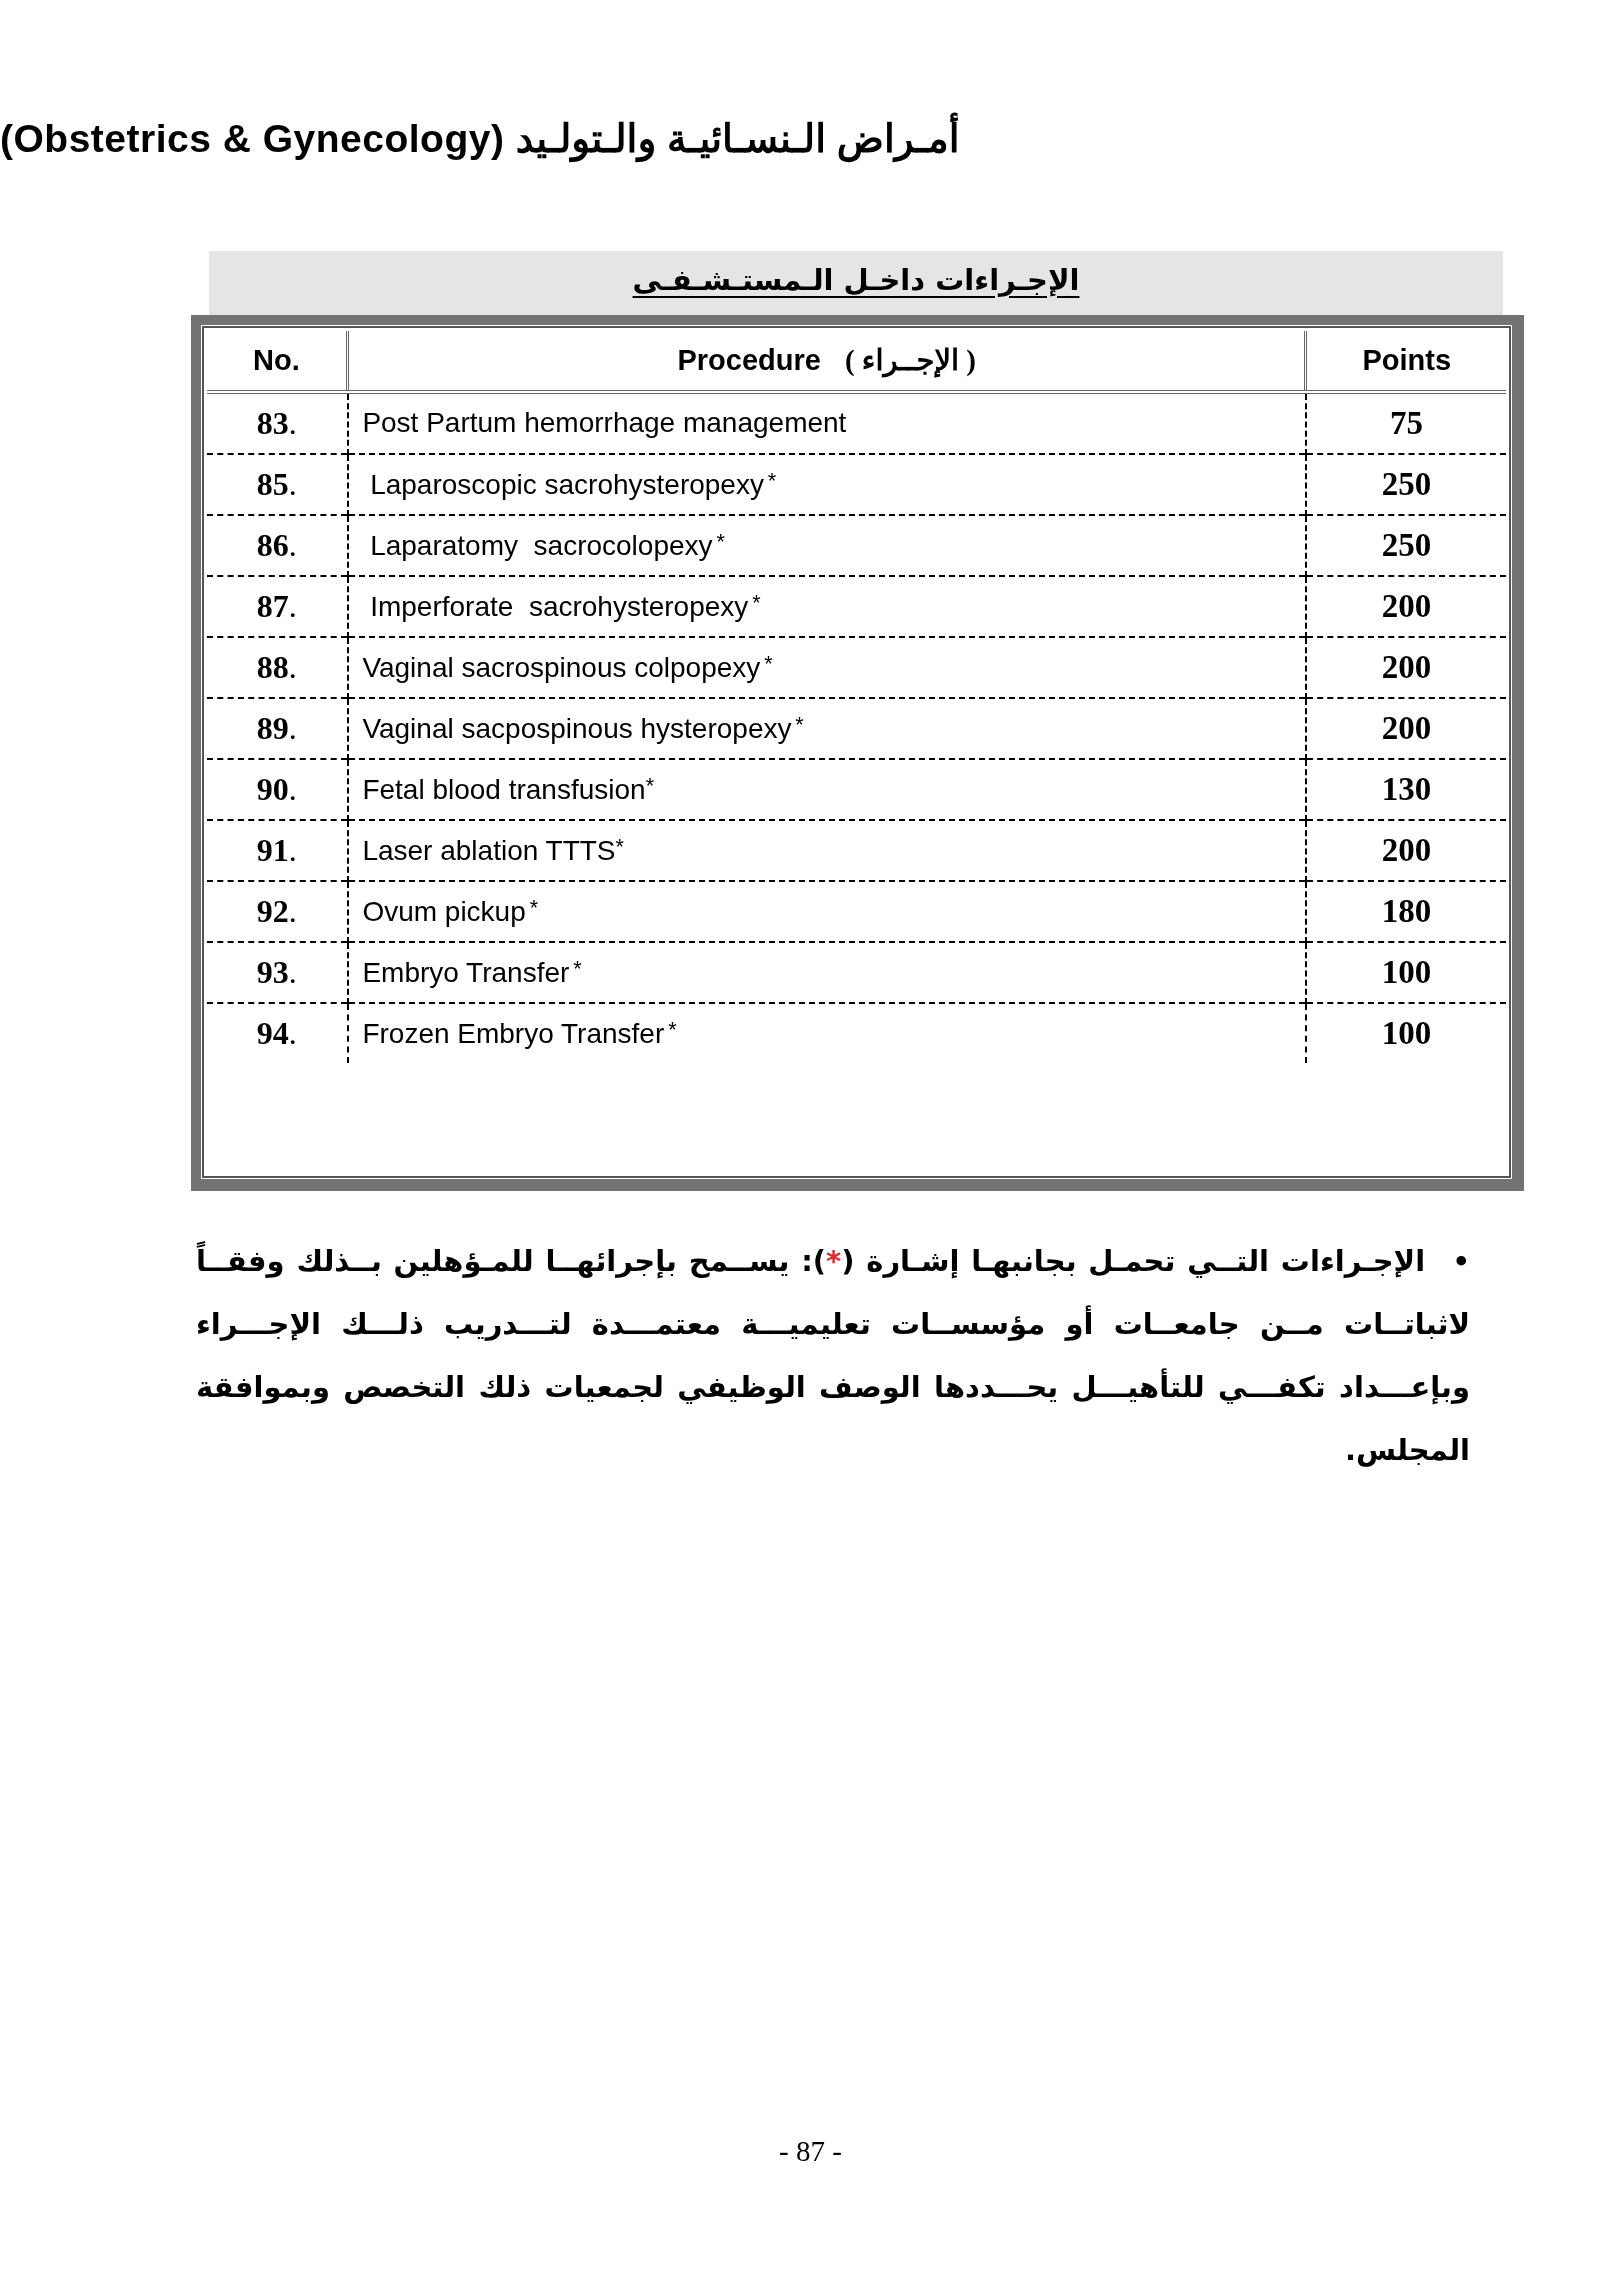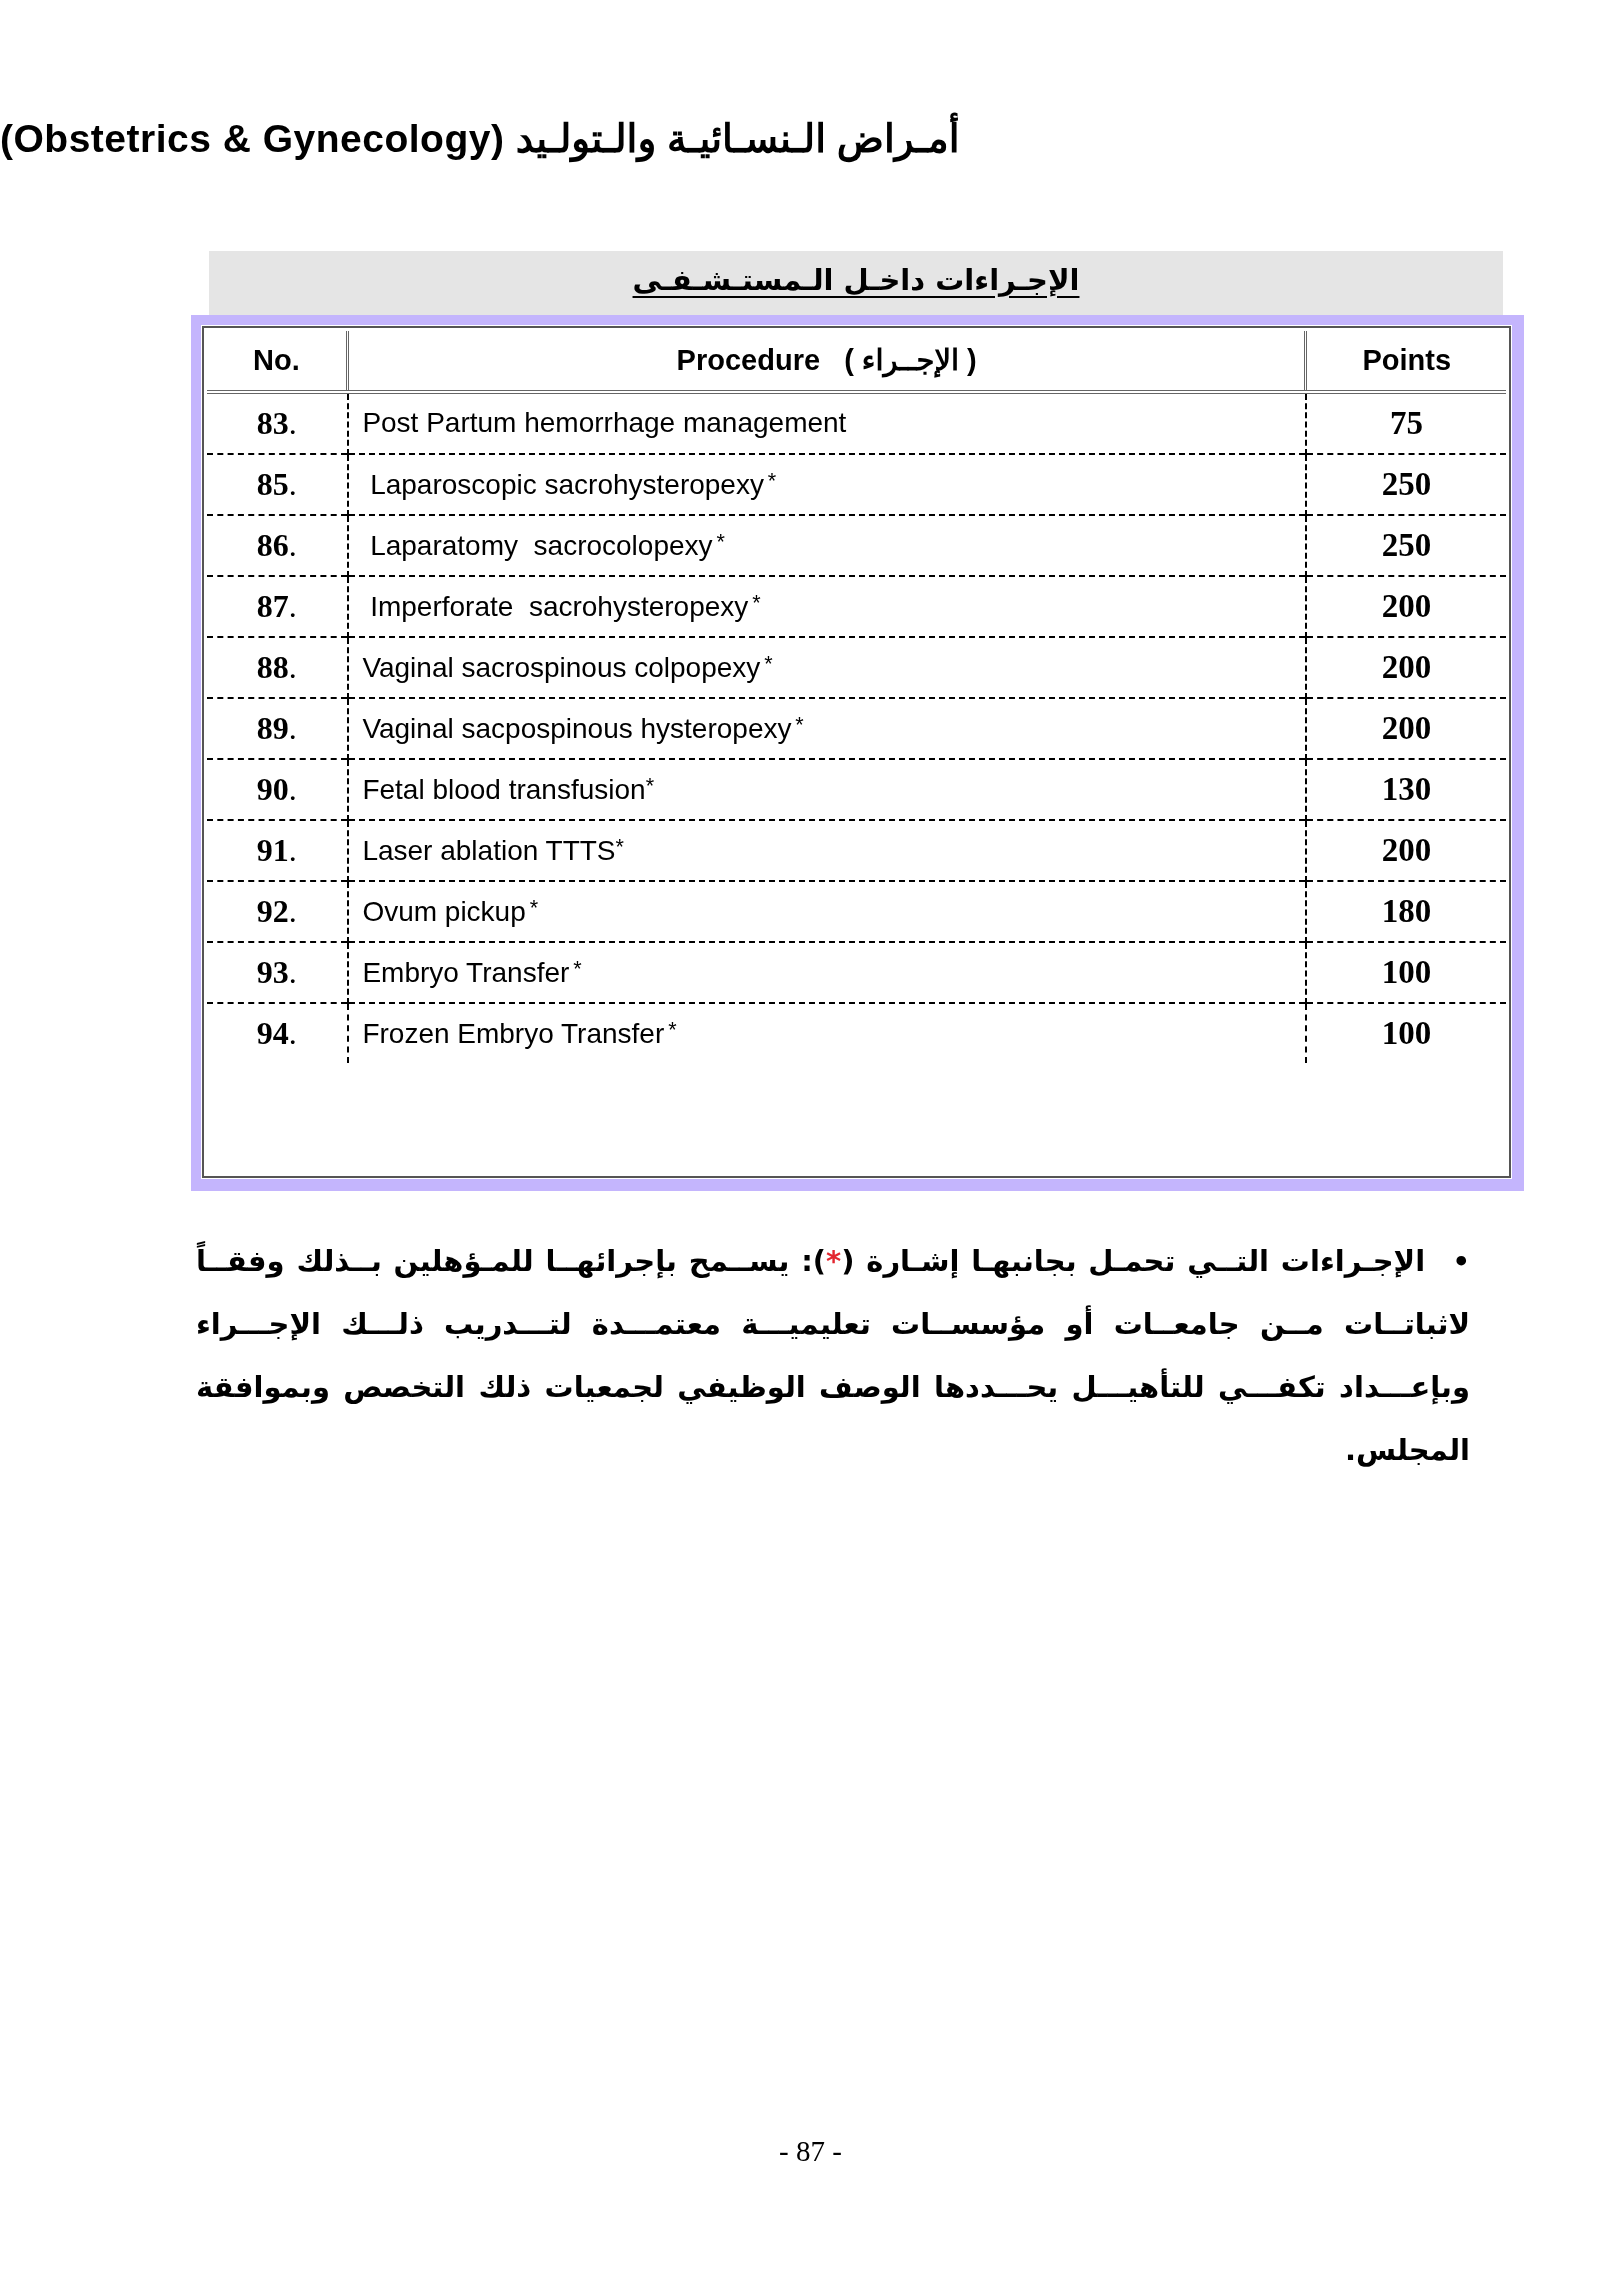"No." .table-frame { background: #c4b5fd -> #737373 }
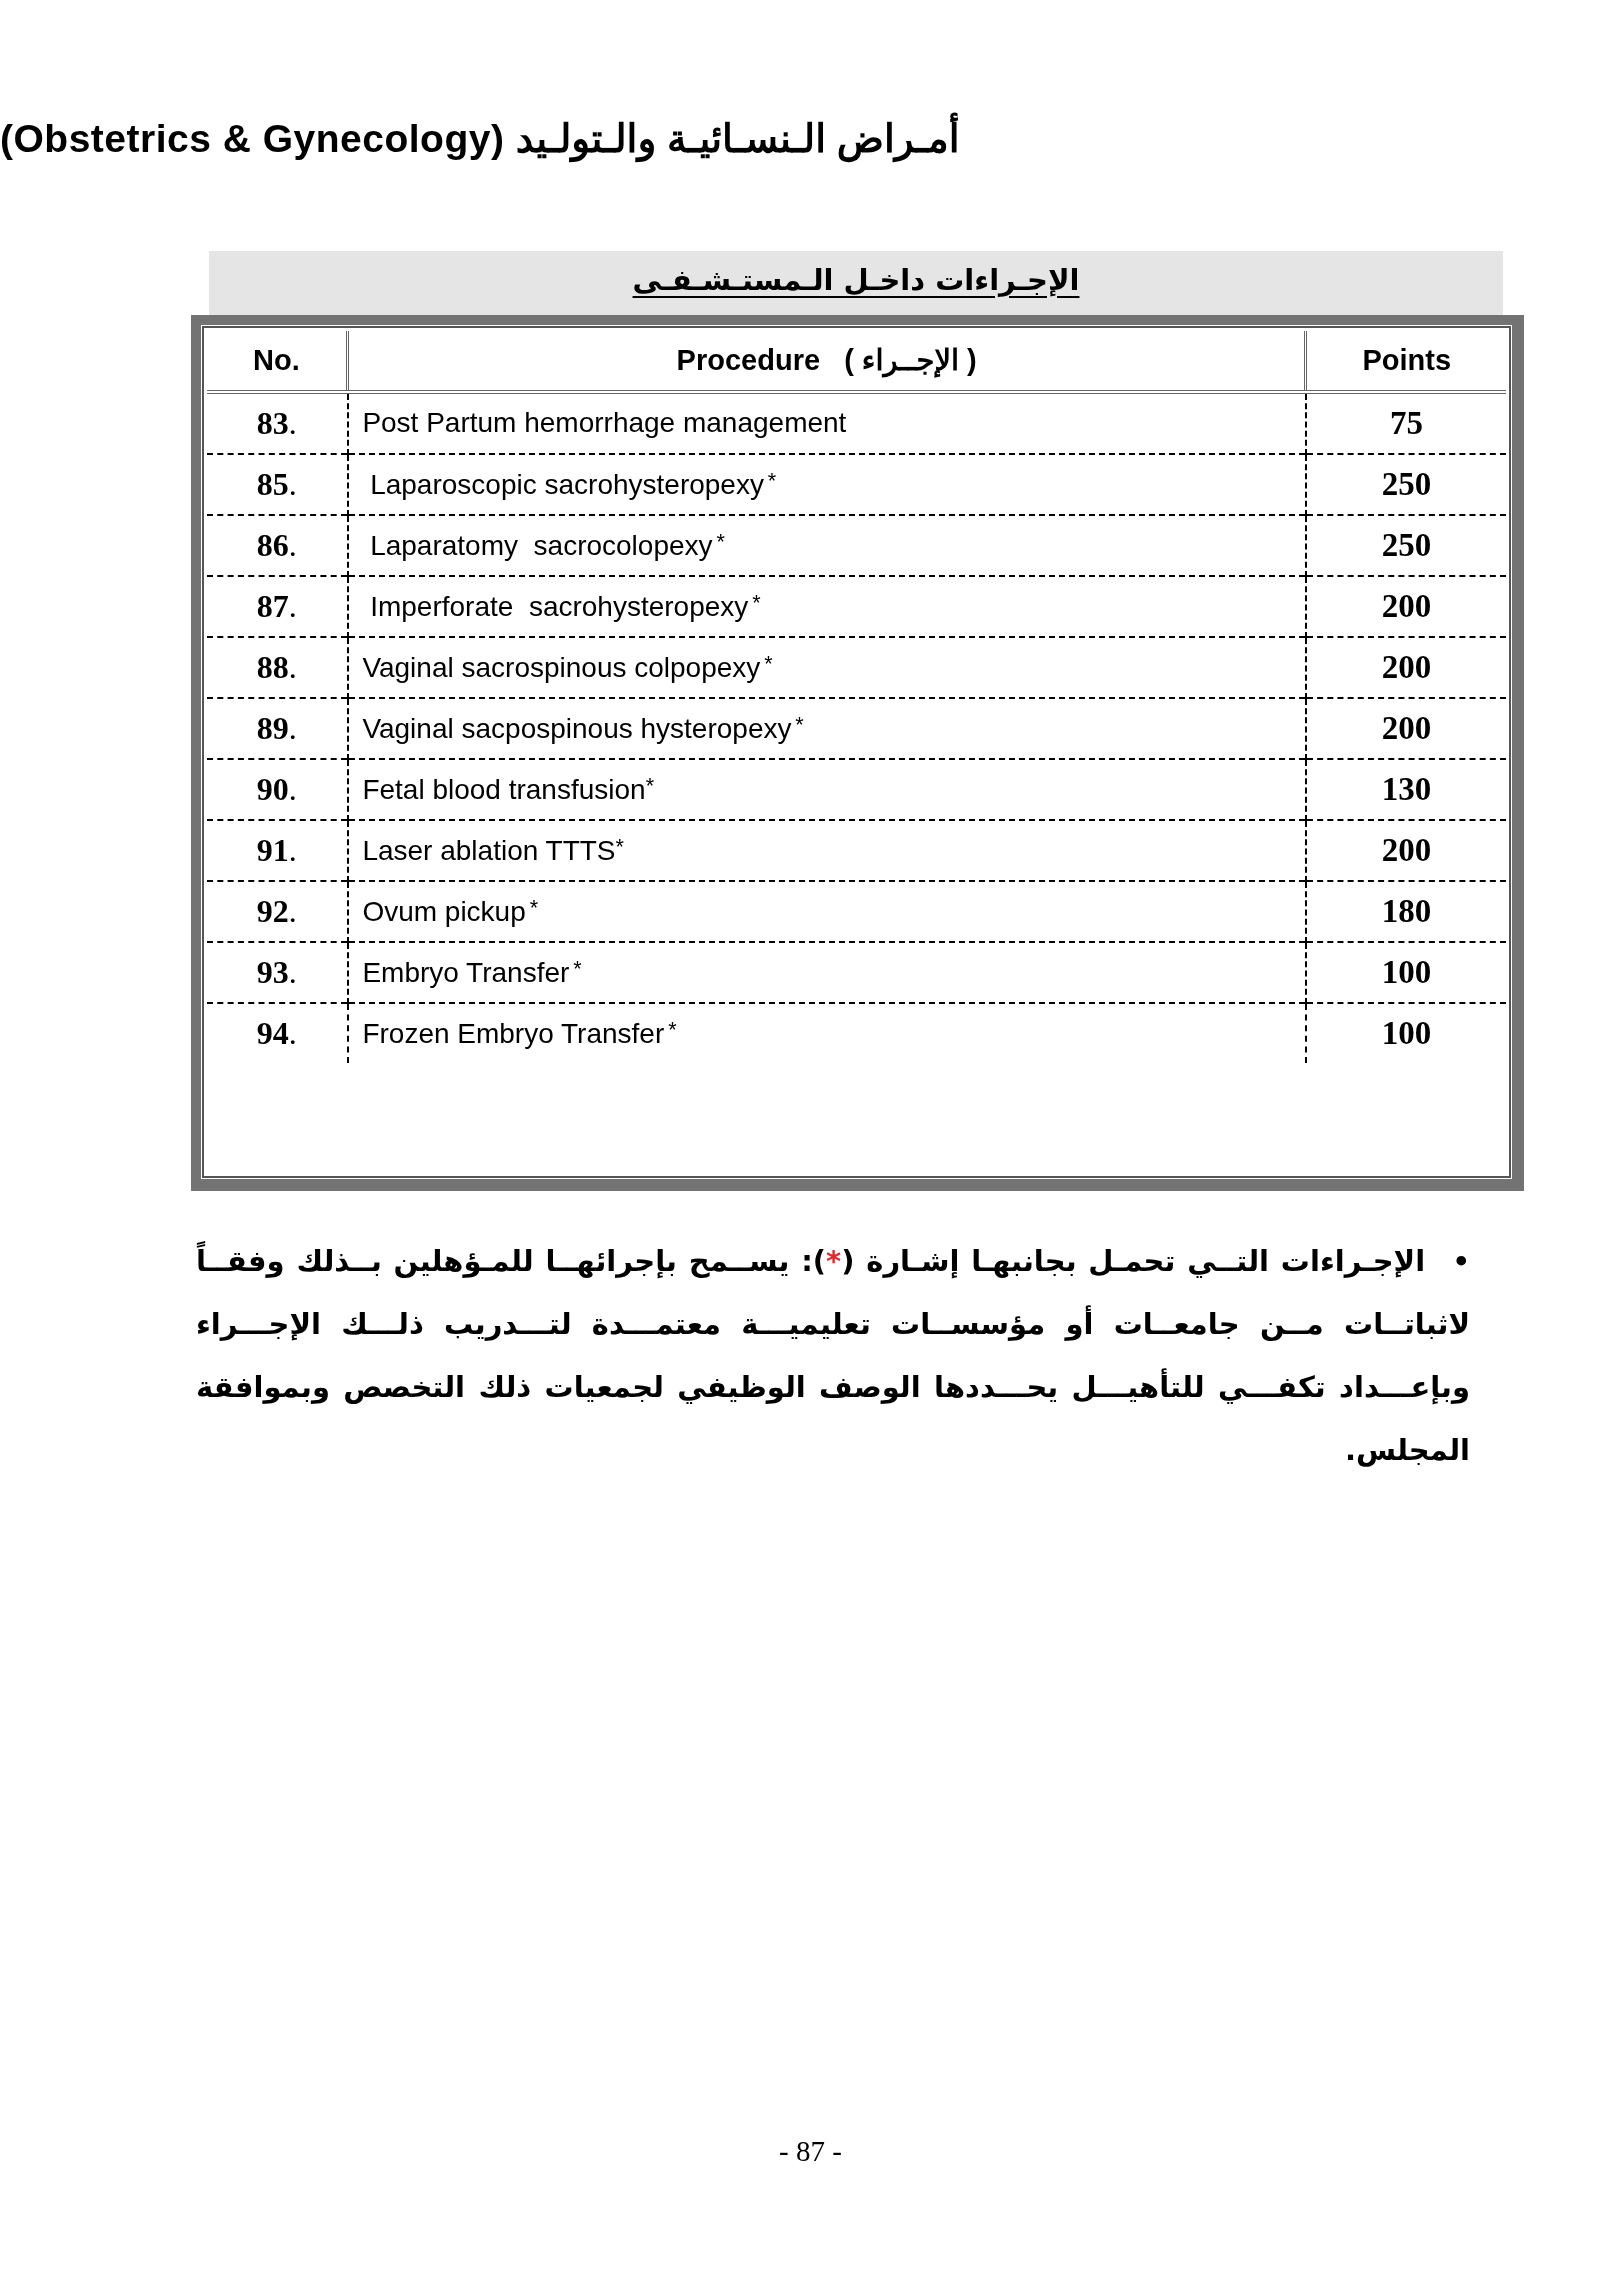"( الإجــراء )" table.procedures th .ar { font-family: none -> Liberation Serif, serif }
